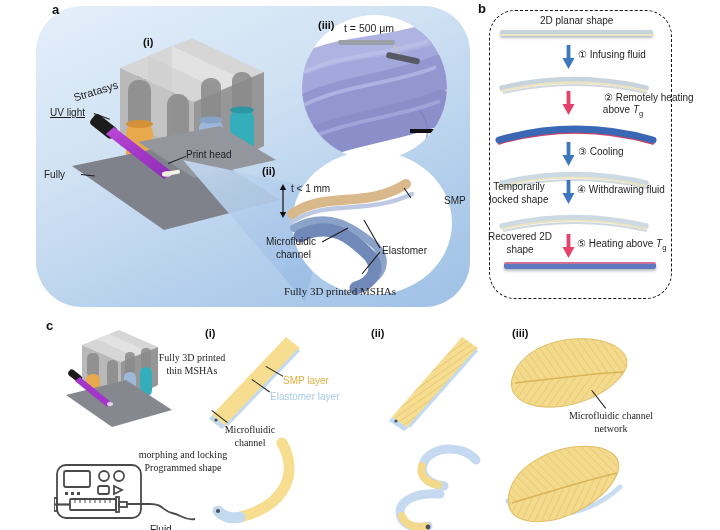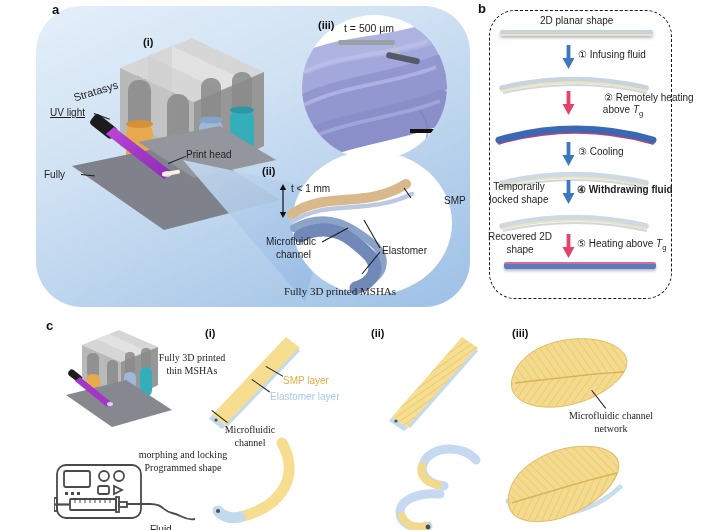"④ Withdrawing fluid" div.steplbl { font-weight: bold -> none }
